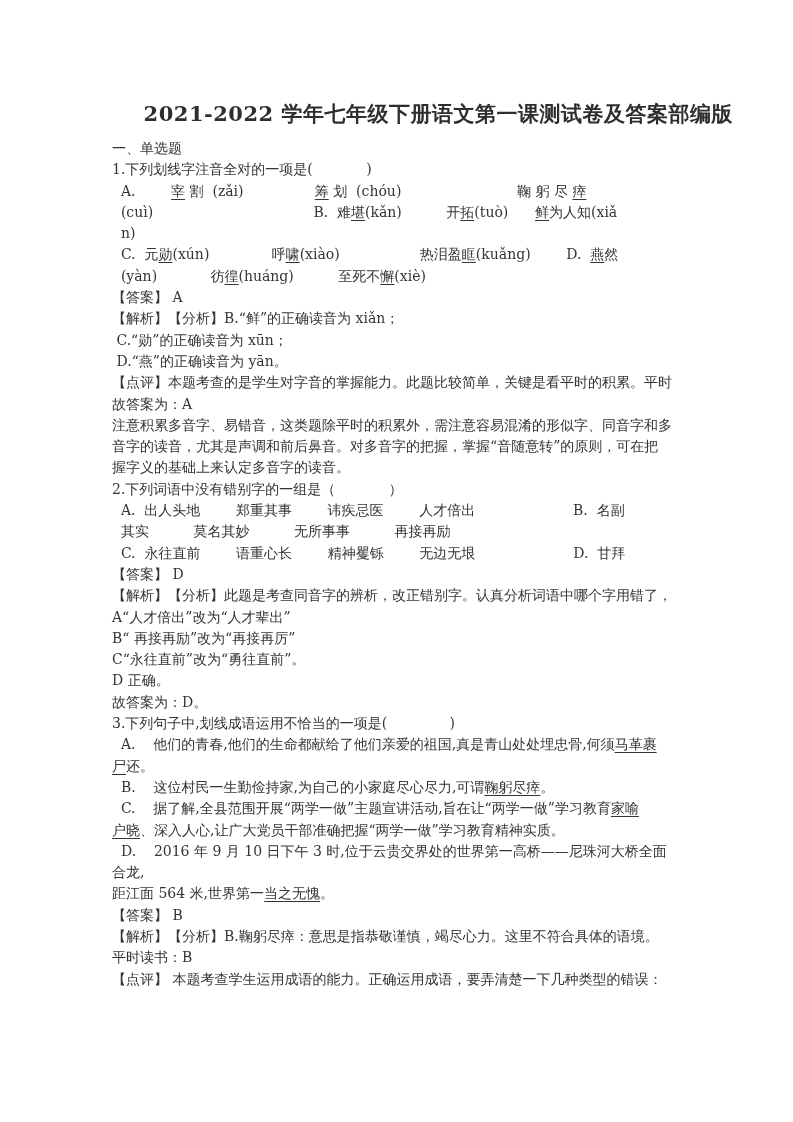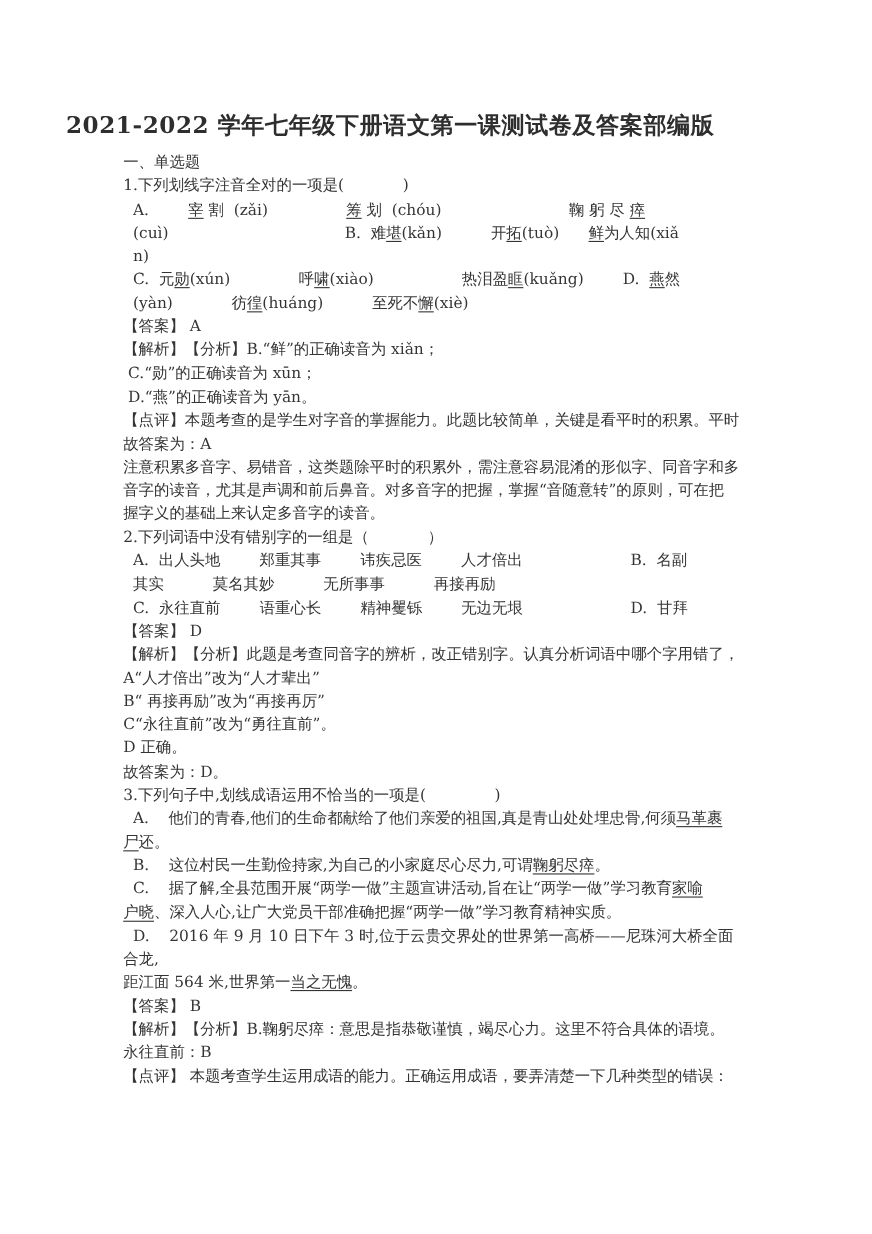"2021-2022 学年七年级下册语文第一课测试卷及答案部编版" .doc-title { text-align: left -> right }
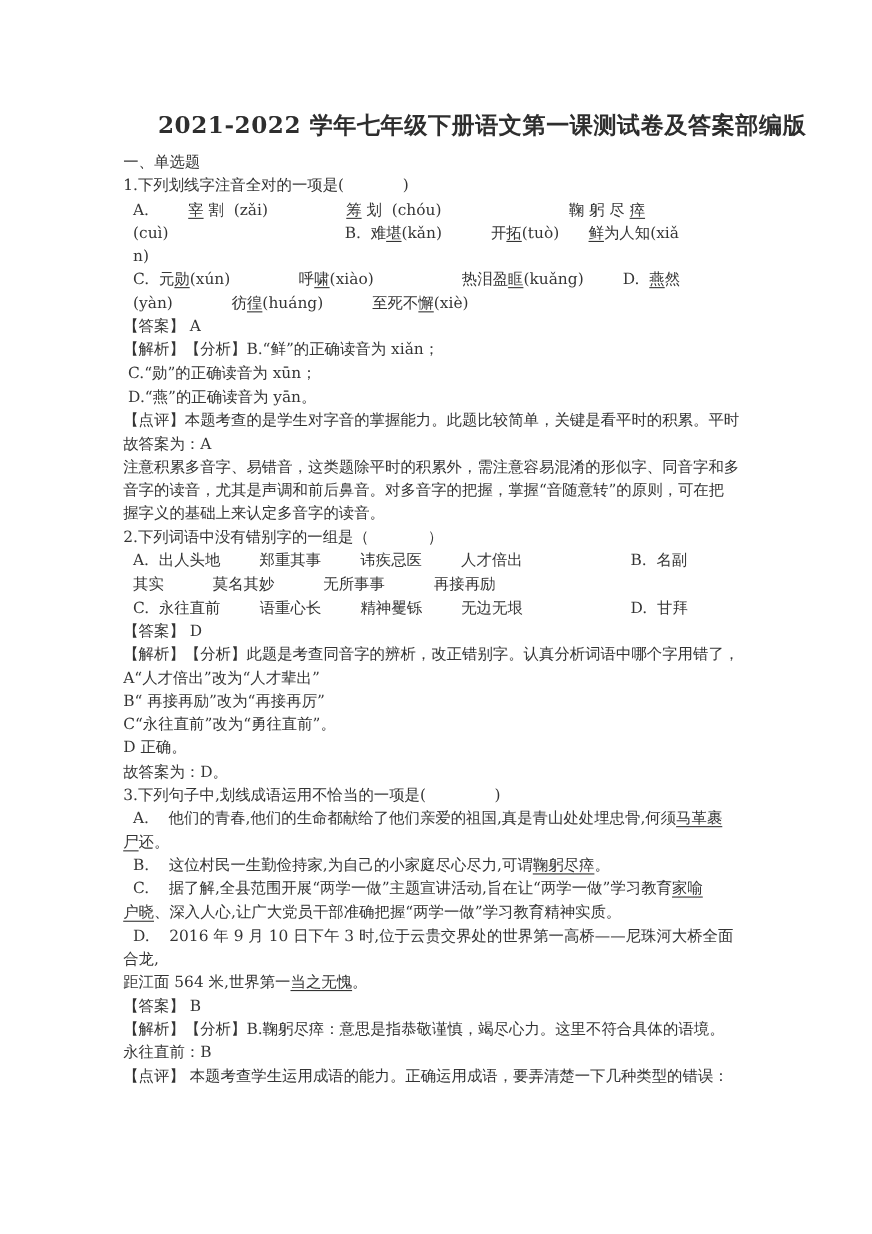"永往直前：B" span { text: 永往直前 -> 平时读书 }
